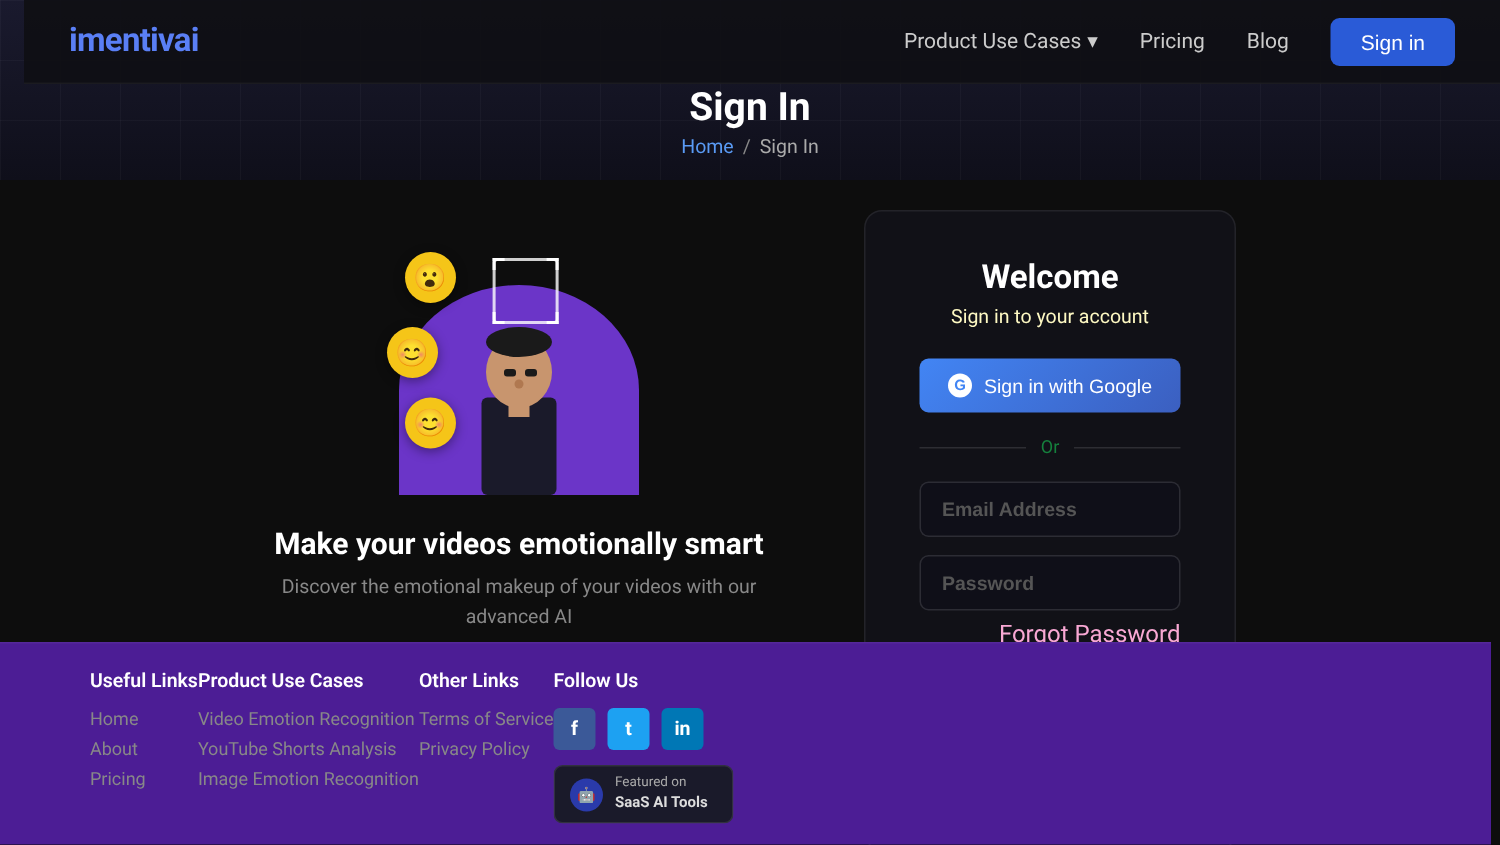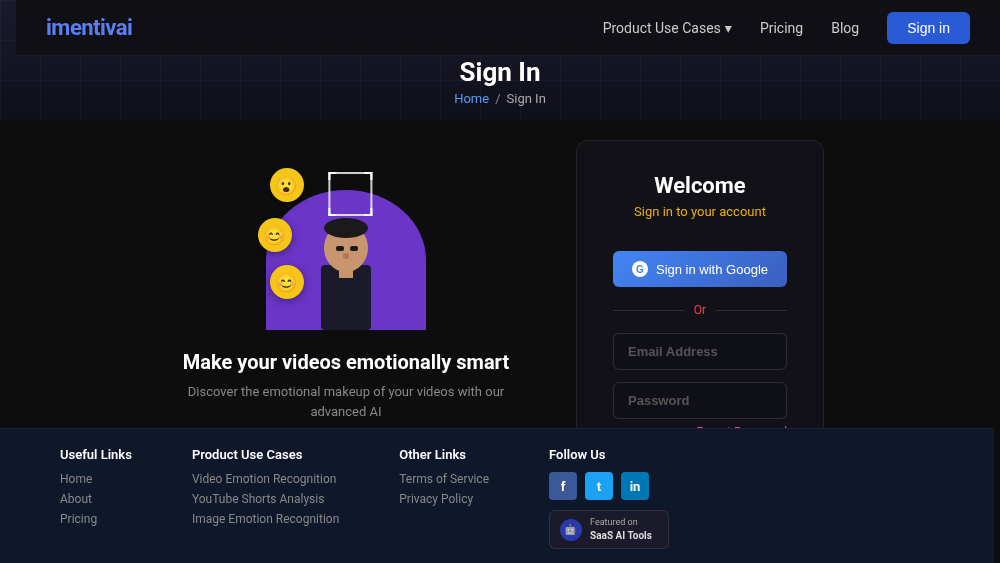"Sign in to your account" .signin-subtitle { color: #eab308 -> #fef9c3; margin-bottom: 32px -> 20px }
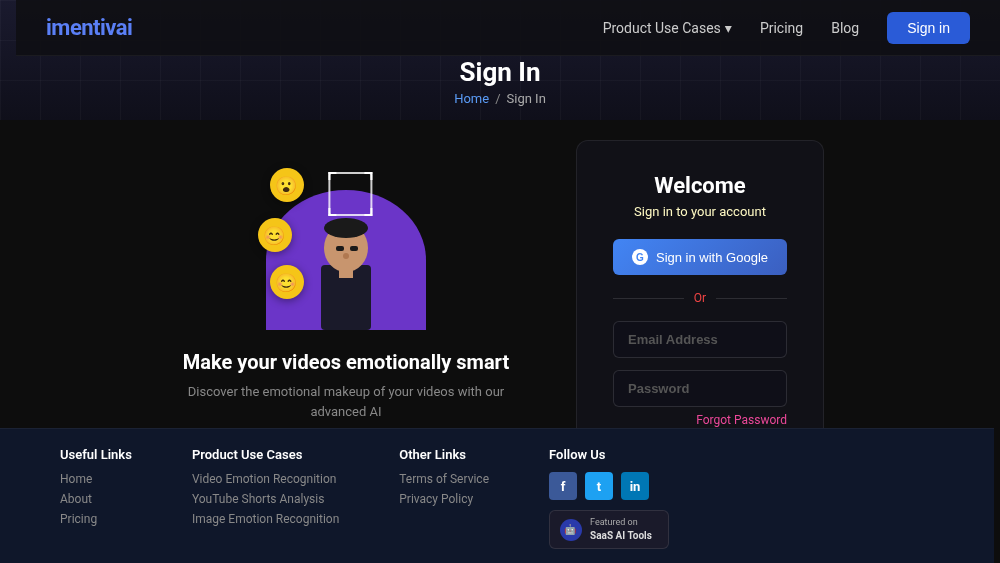"Or" .divider-text { color: #ef4444 -> #15803d }
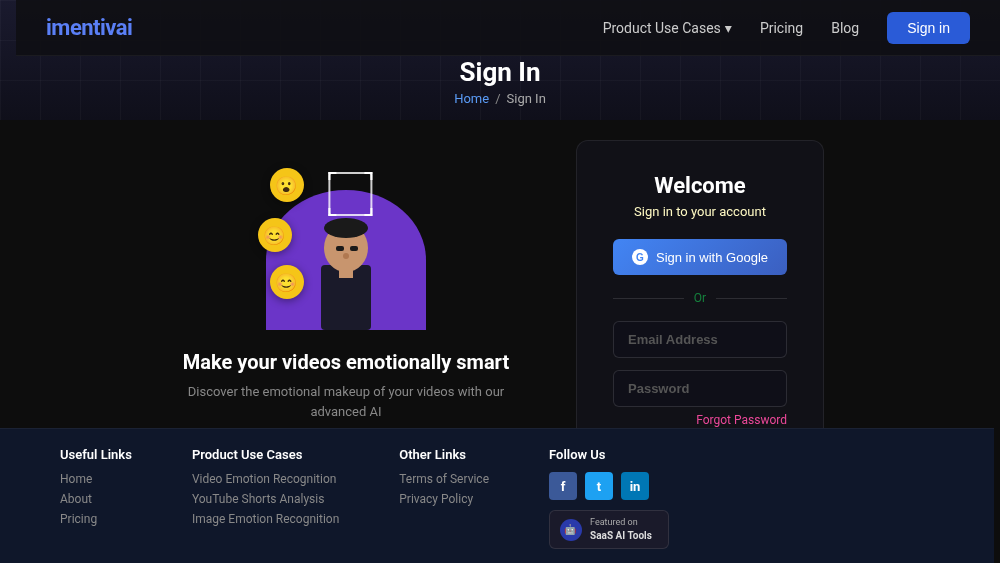"Forgot Password" .forgot-link { color: #ec4899 -> #f9a8d4; font-size: 12px -> 16px }
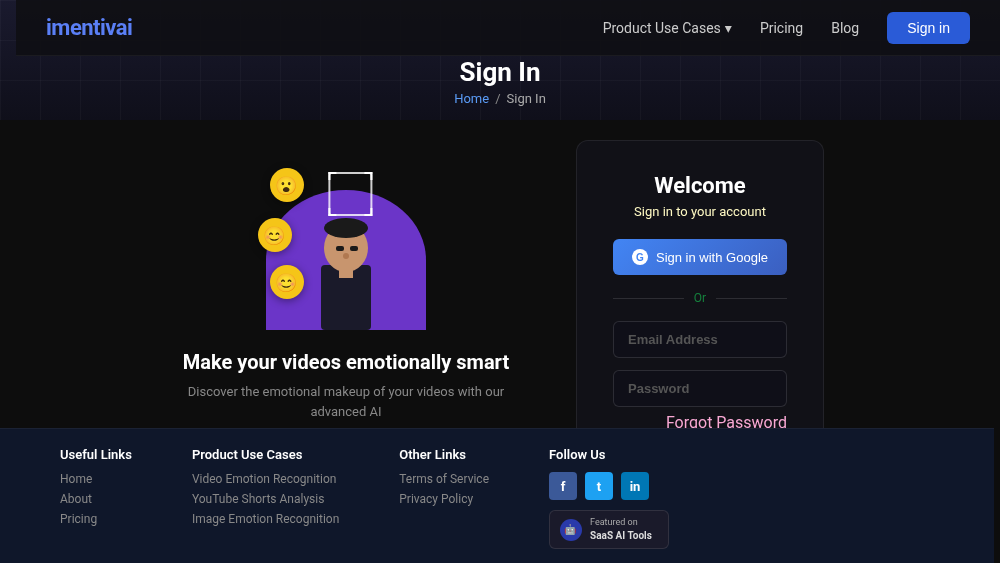"Useful Links" .footer { background: #0f172a -> #4c1d95; gap: 60px -> none }
